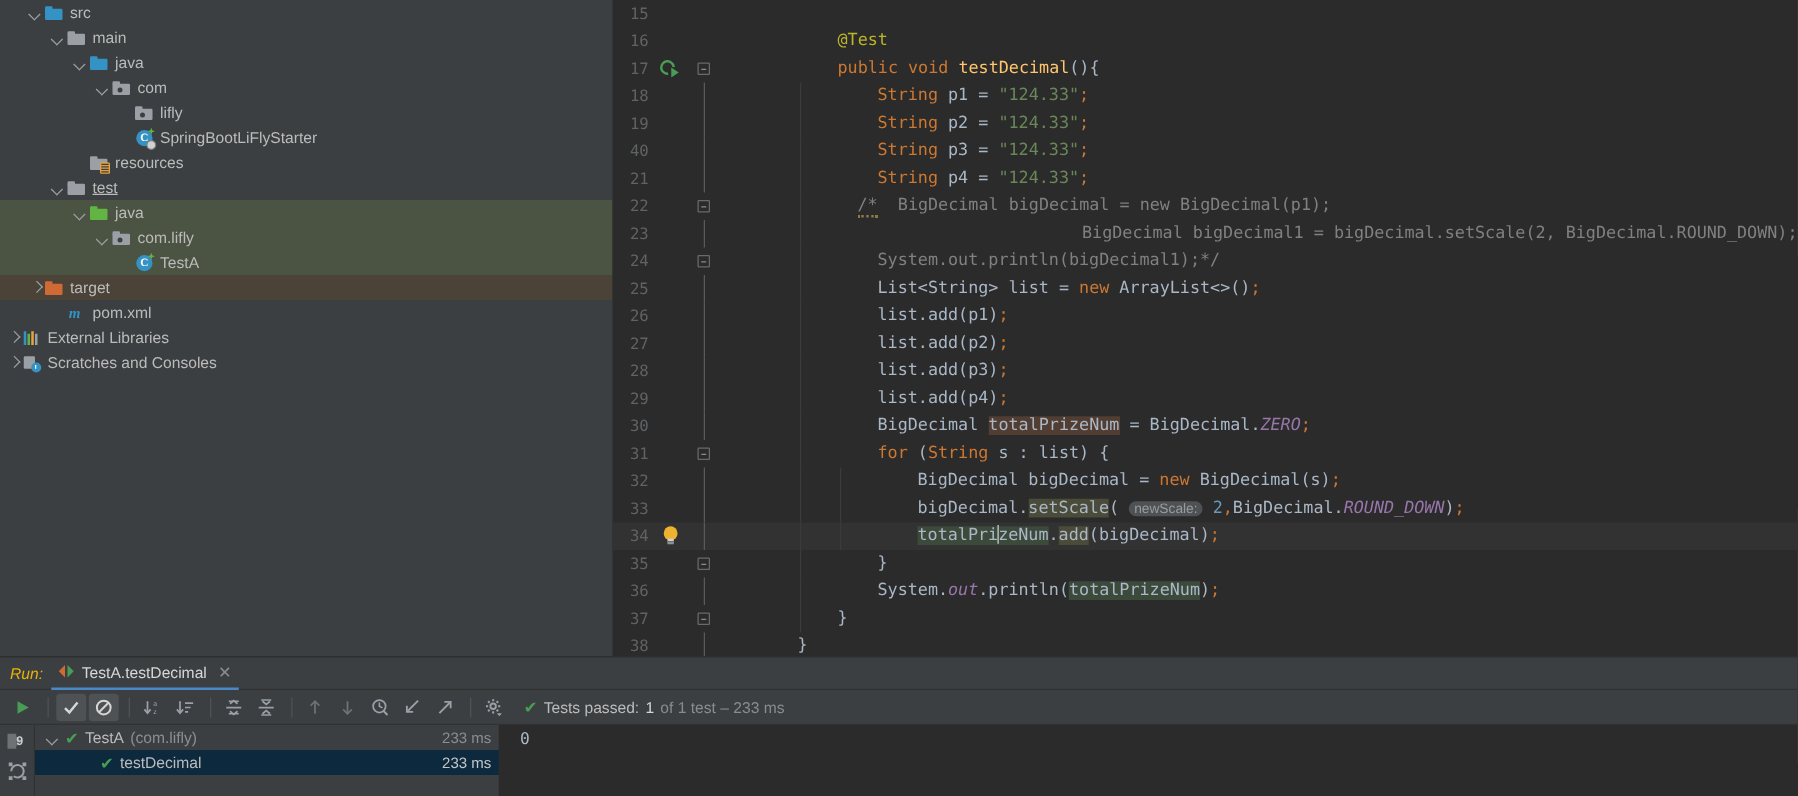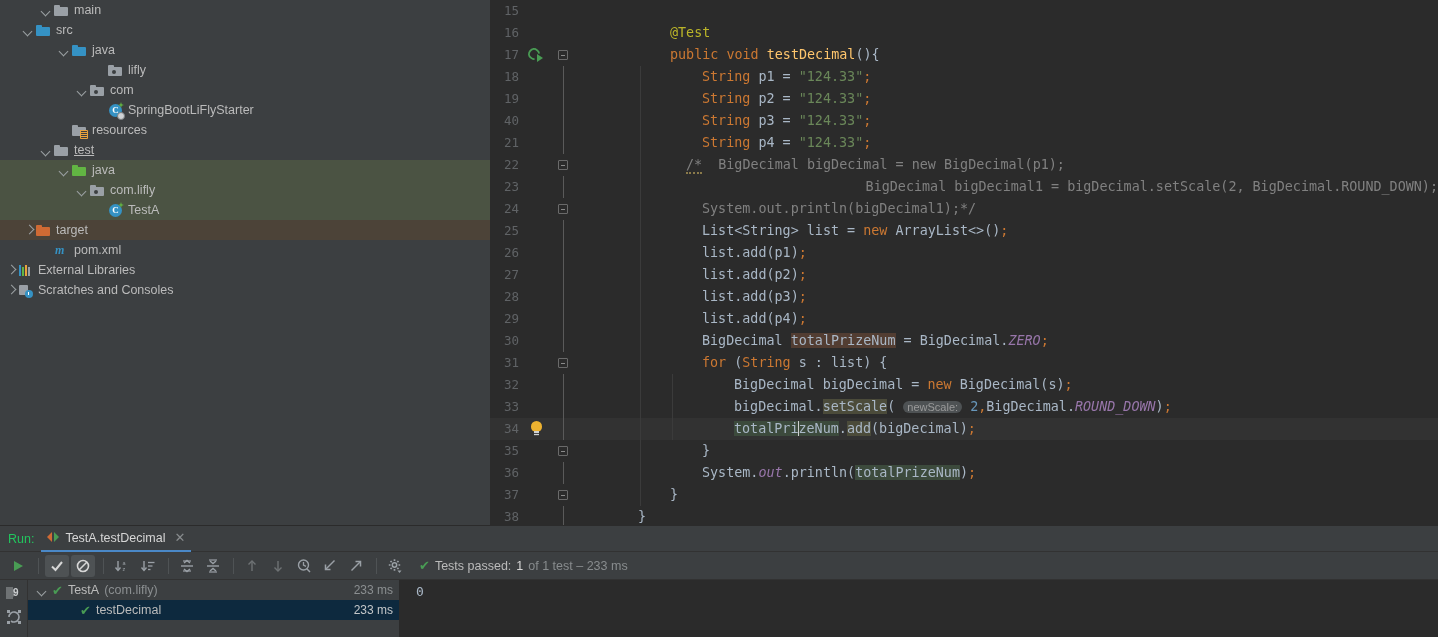"main" div.tree-row { order: before "src" -> after "src" }
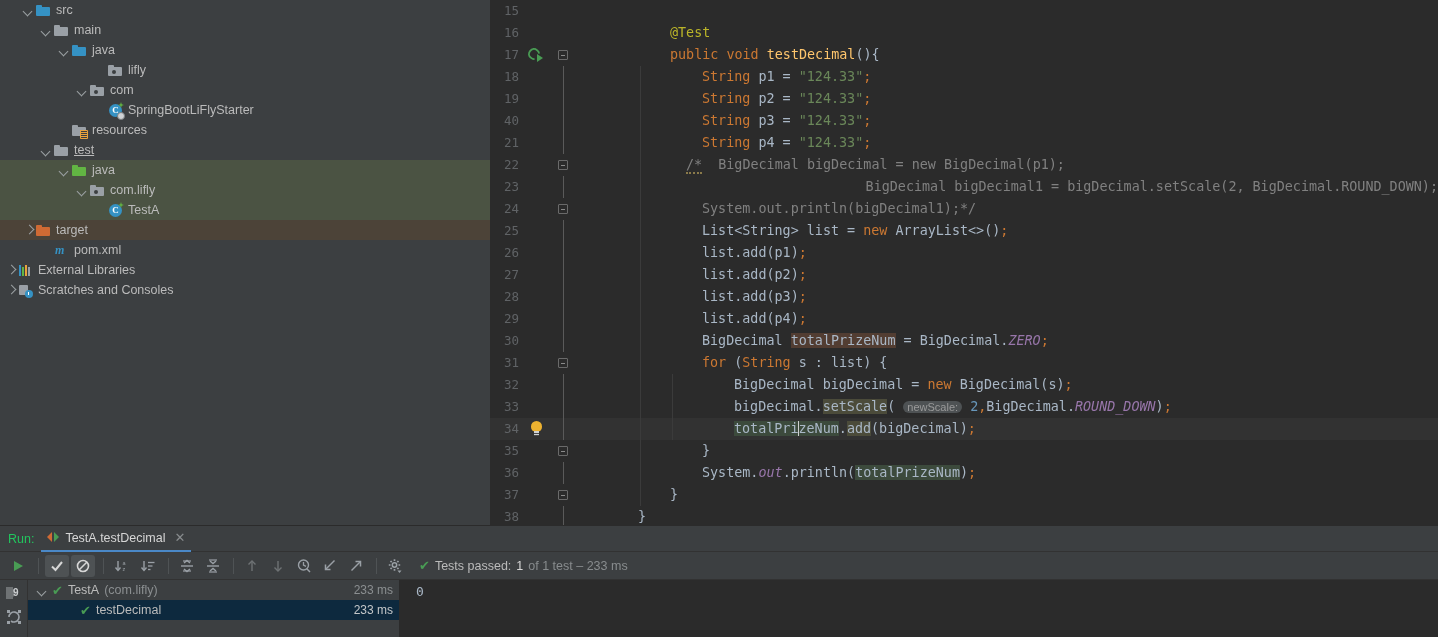"lifly" div.tree-row { order: before "com" -> after "com" }
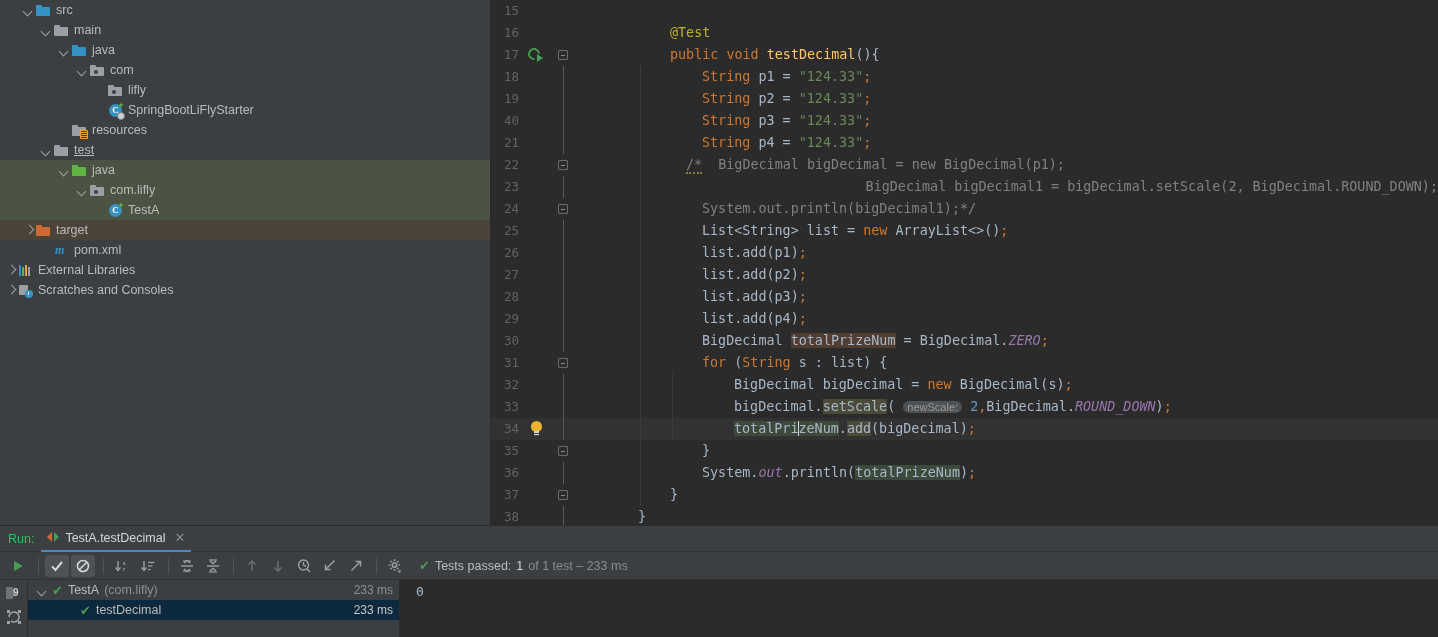"Run:" #run-label { color: #22c55e -> #eab308; font-style: none -> italic }
